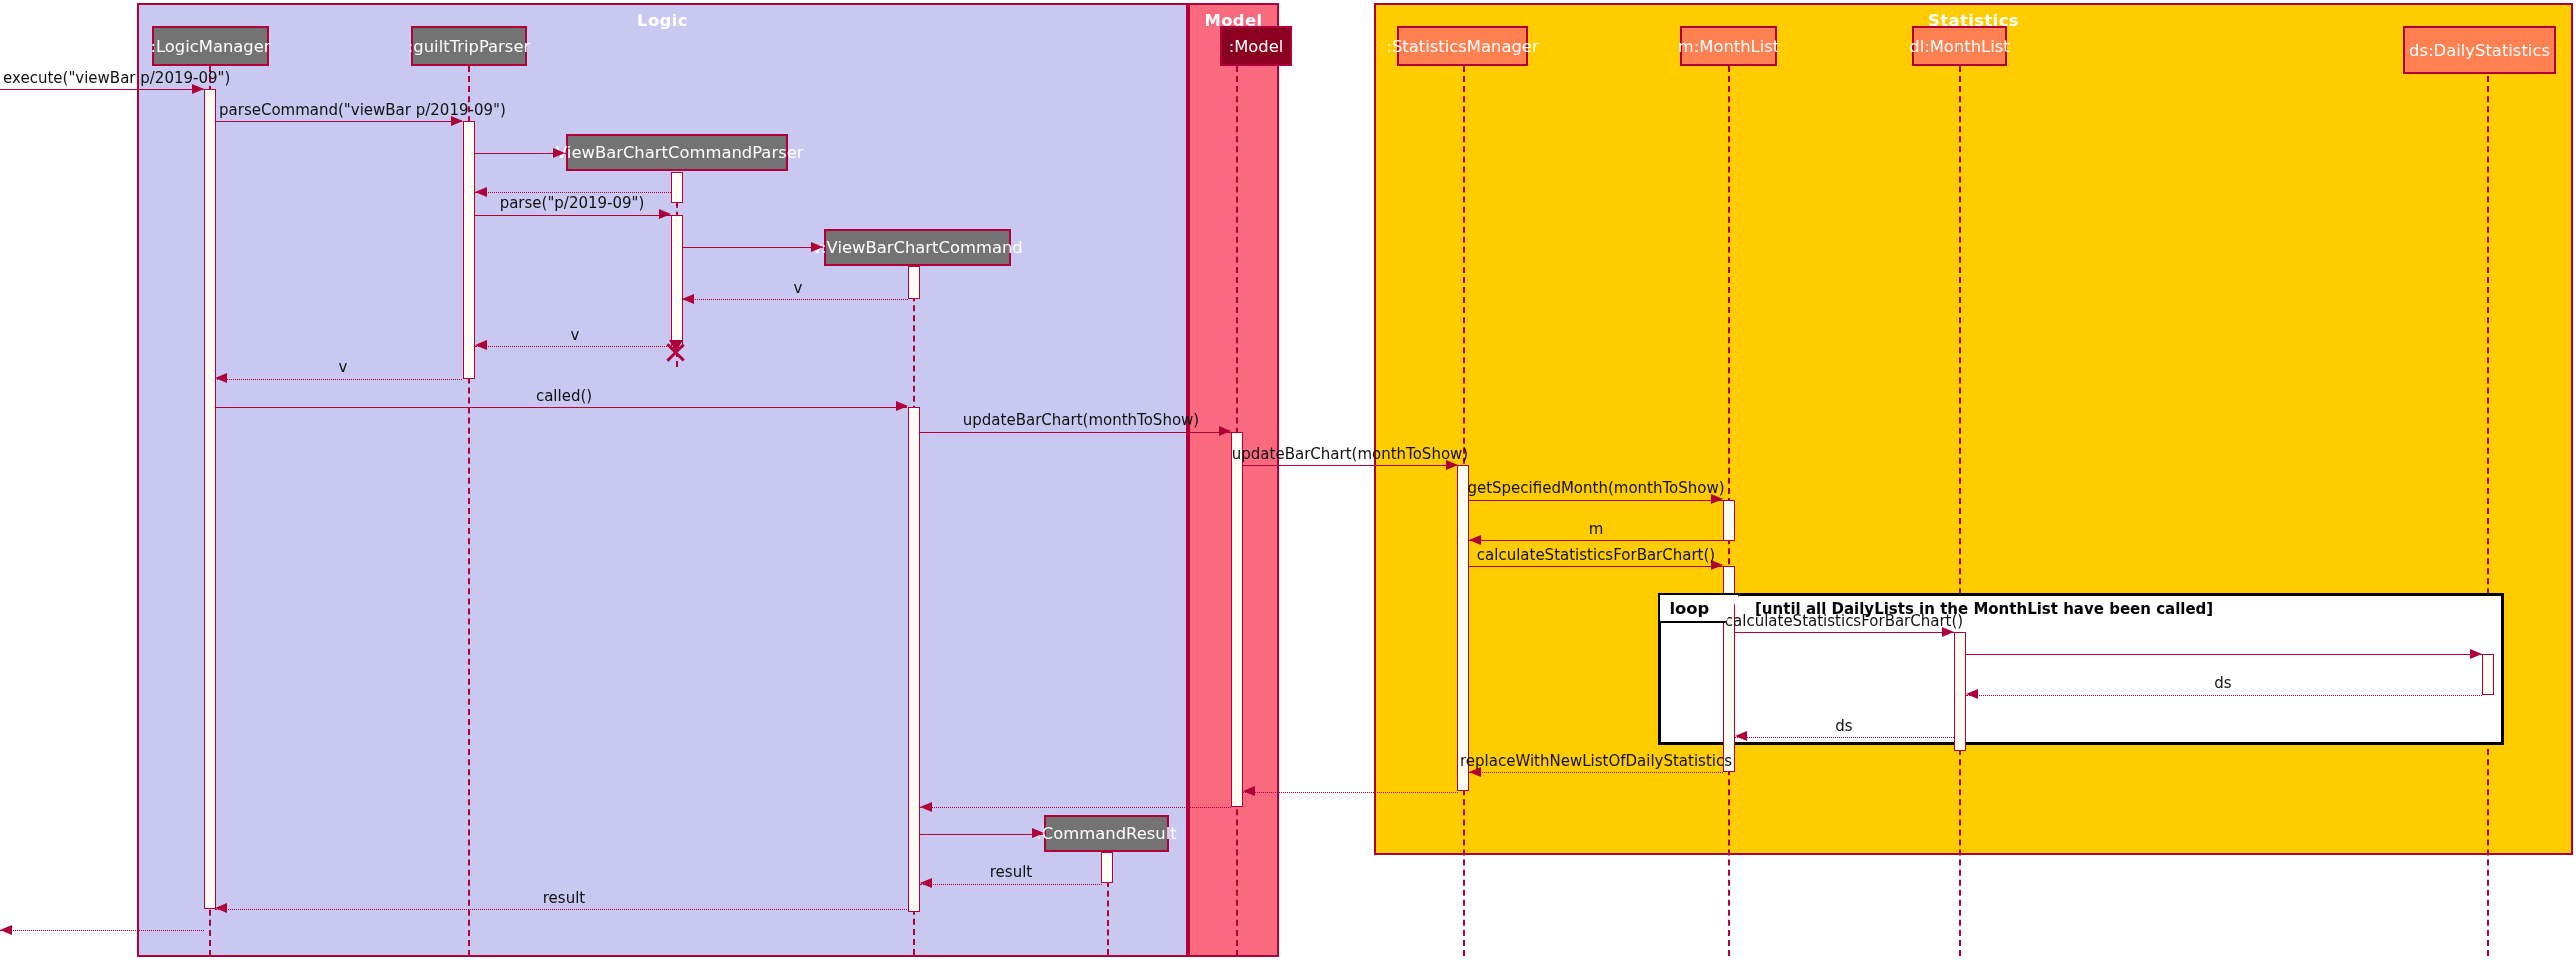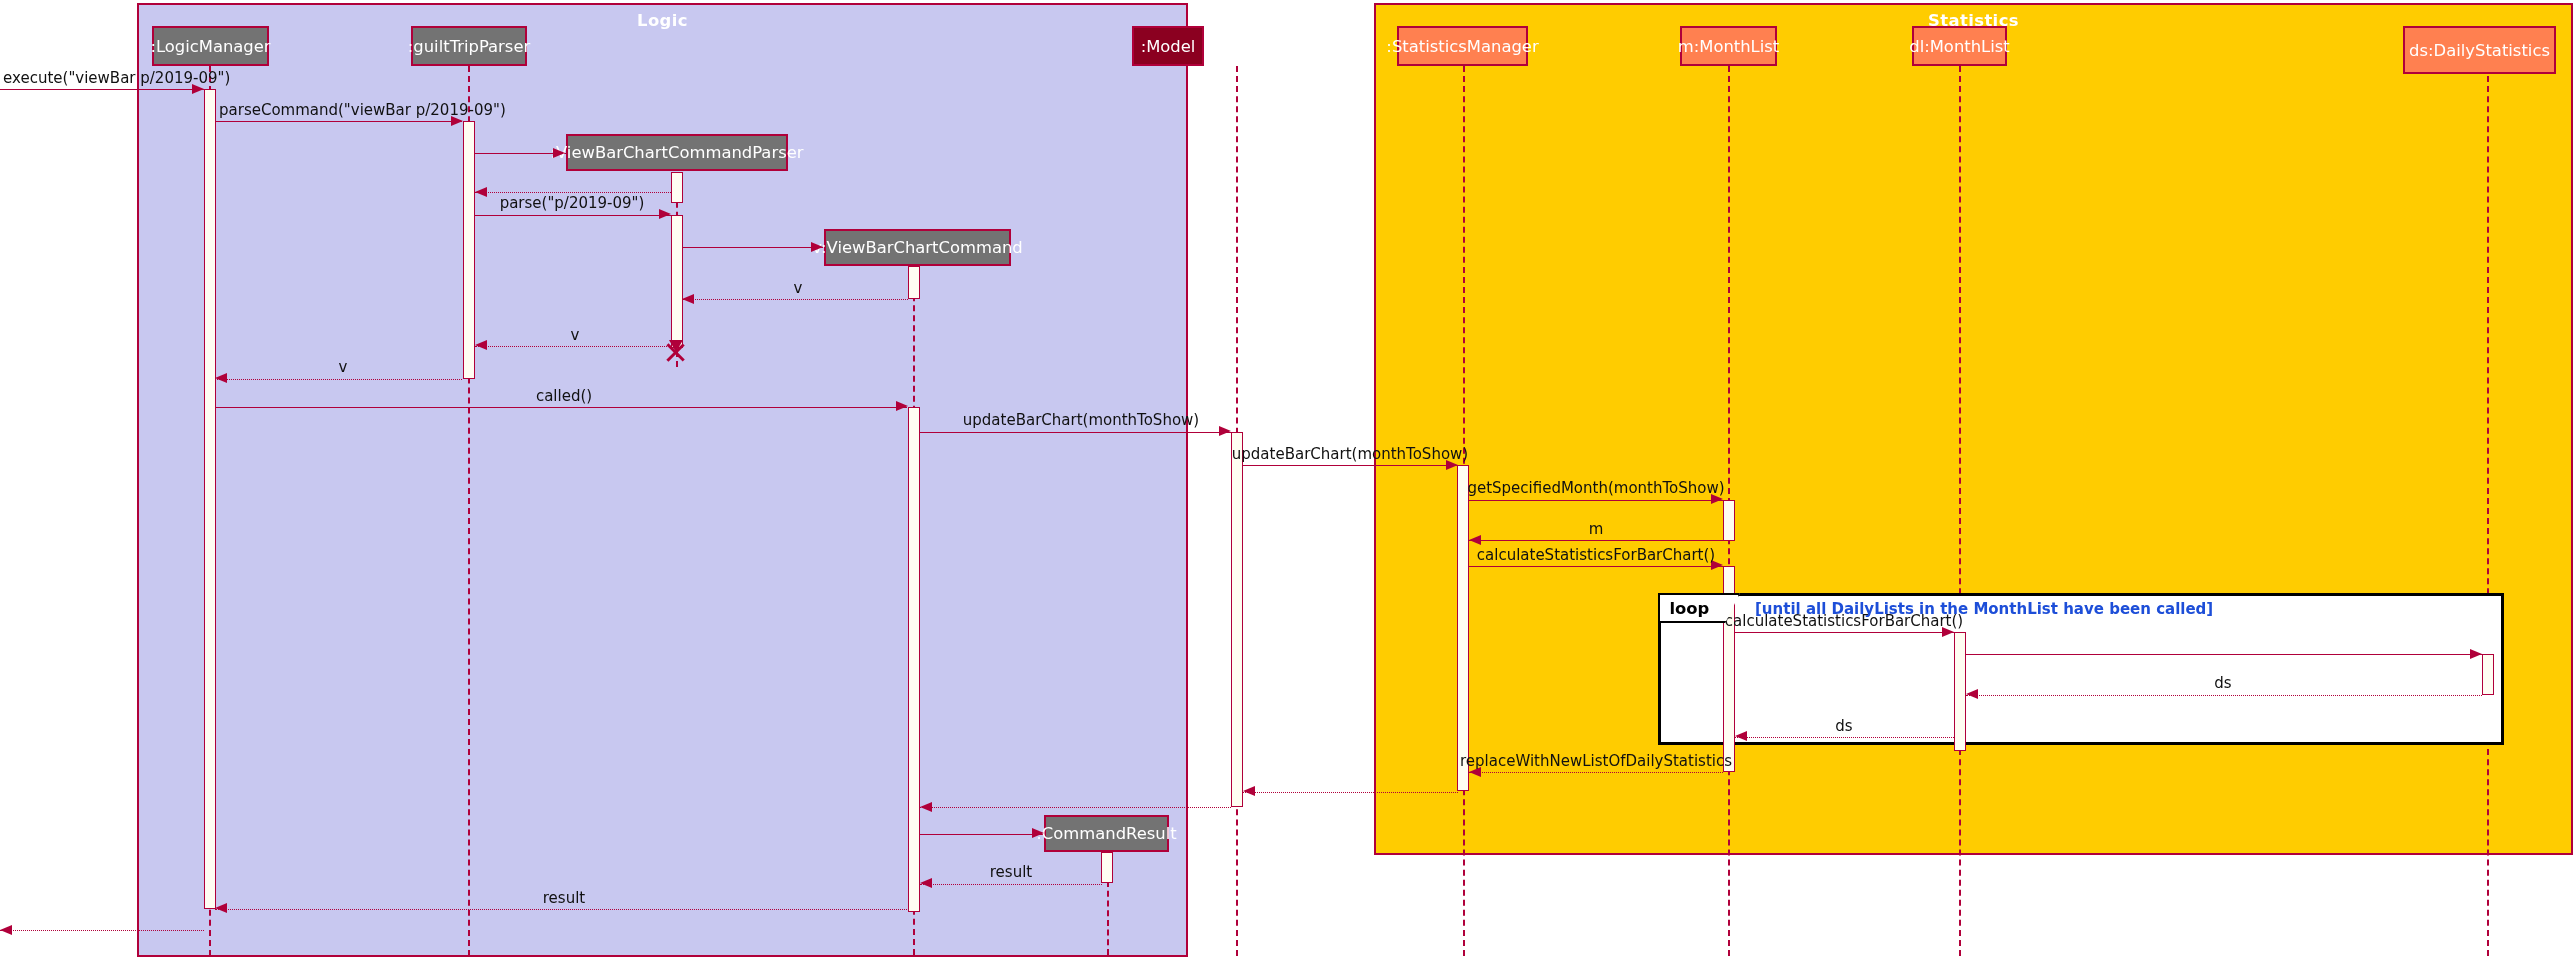"Model" div.pkg { html: none -> <div> <div>Model</div> </div> }
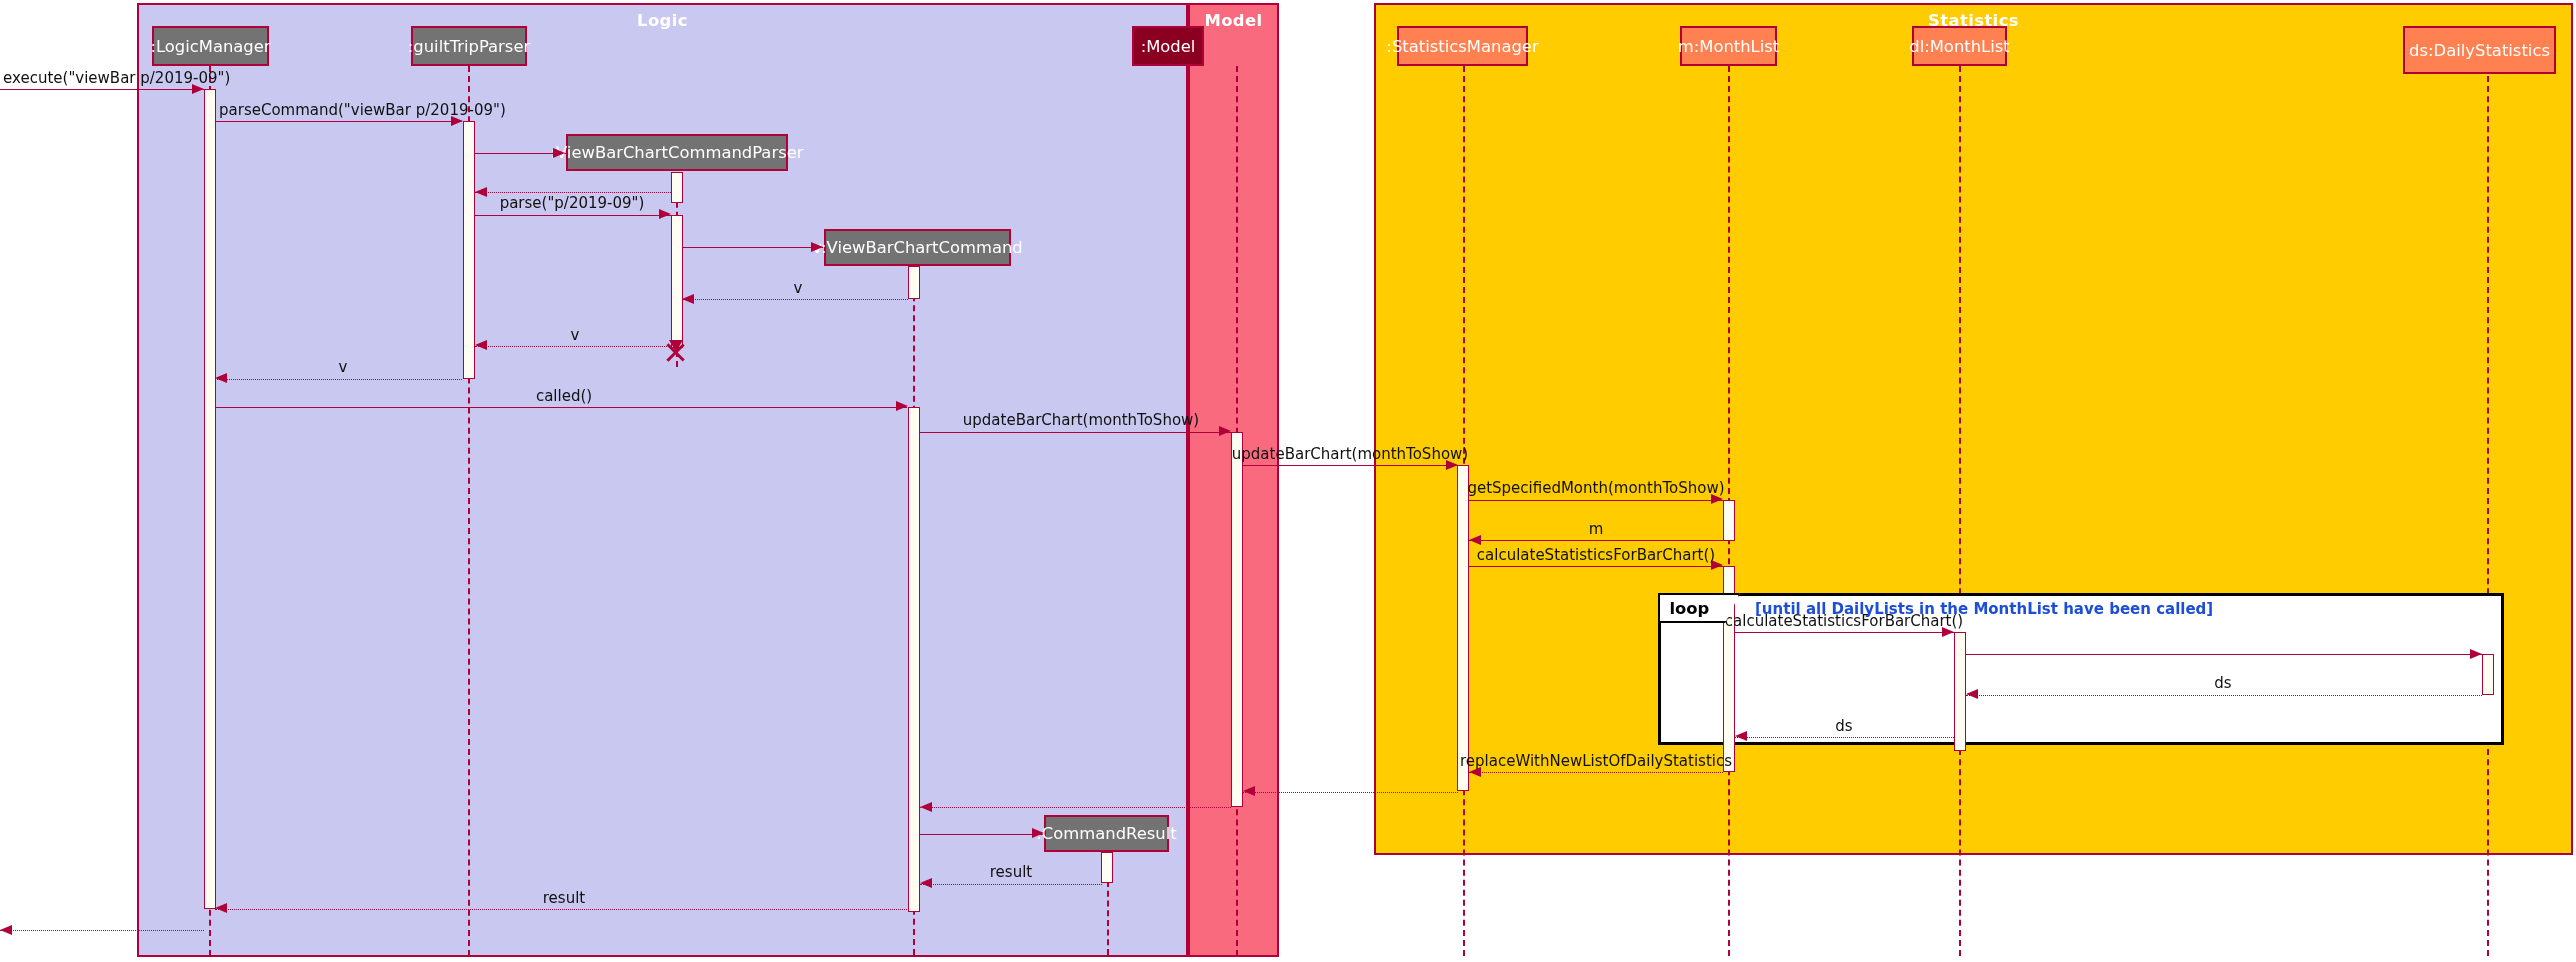":Model" div.plife { left: 1132px -> 1220px }
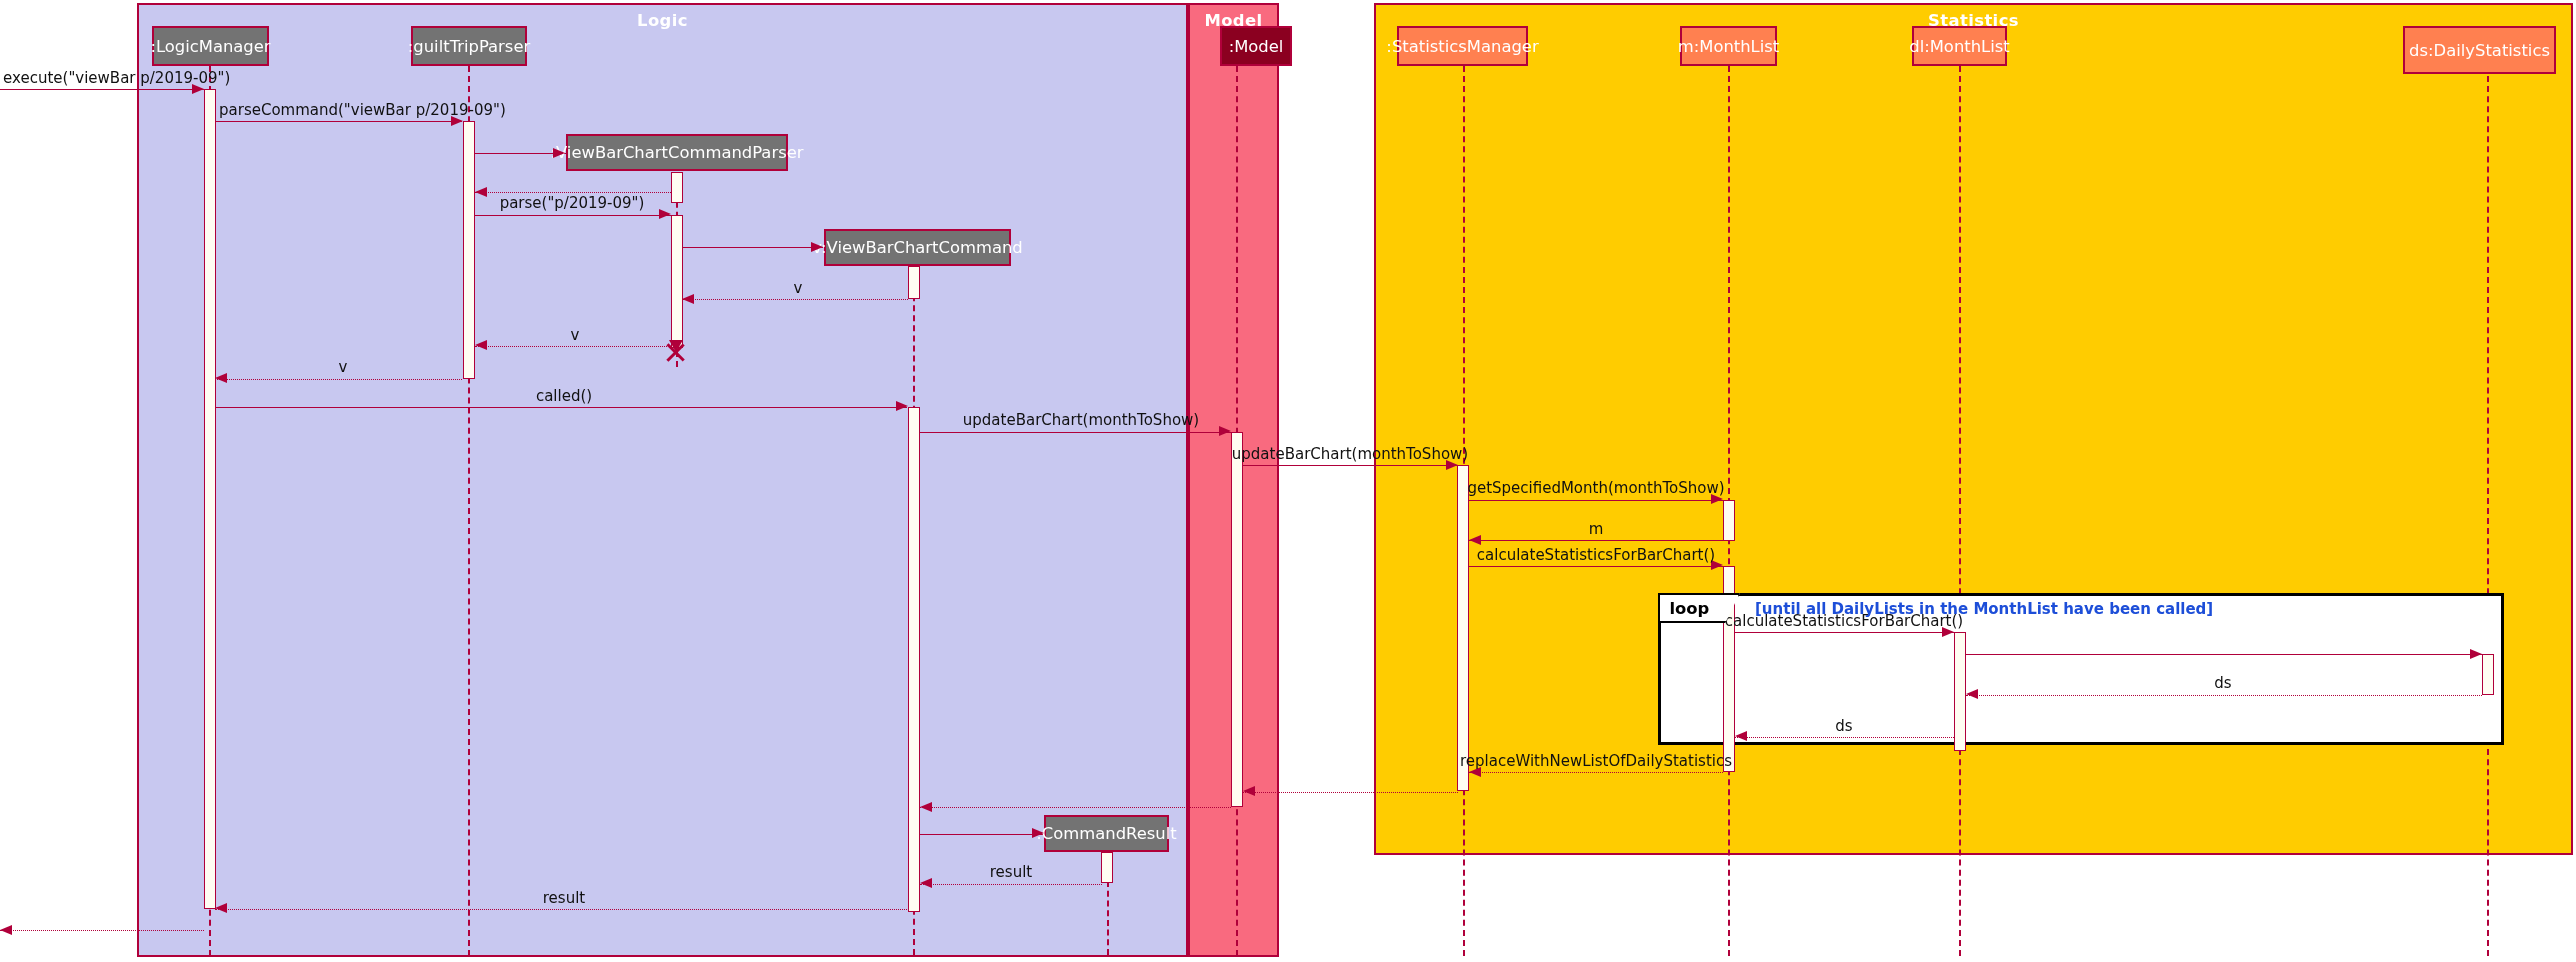"[until all DailyLists in the" .loopcond { color: #1d4ed8 -> #000000 }
